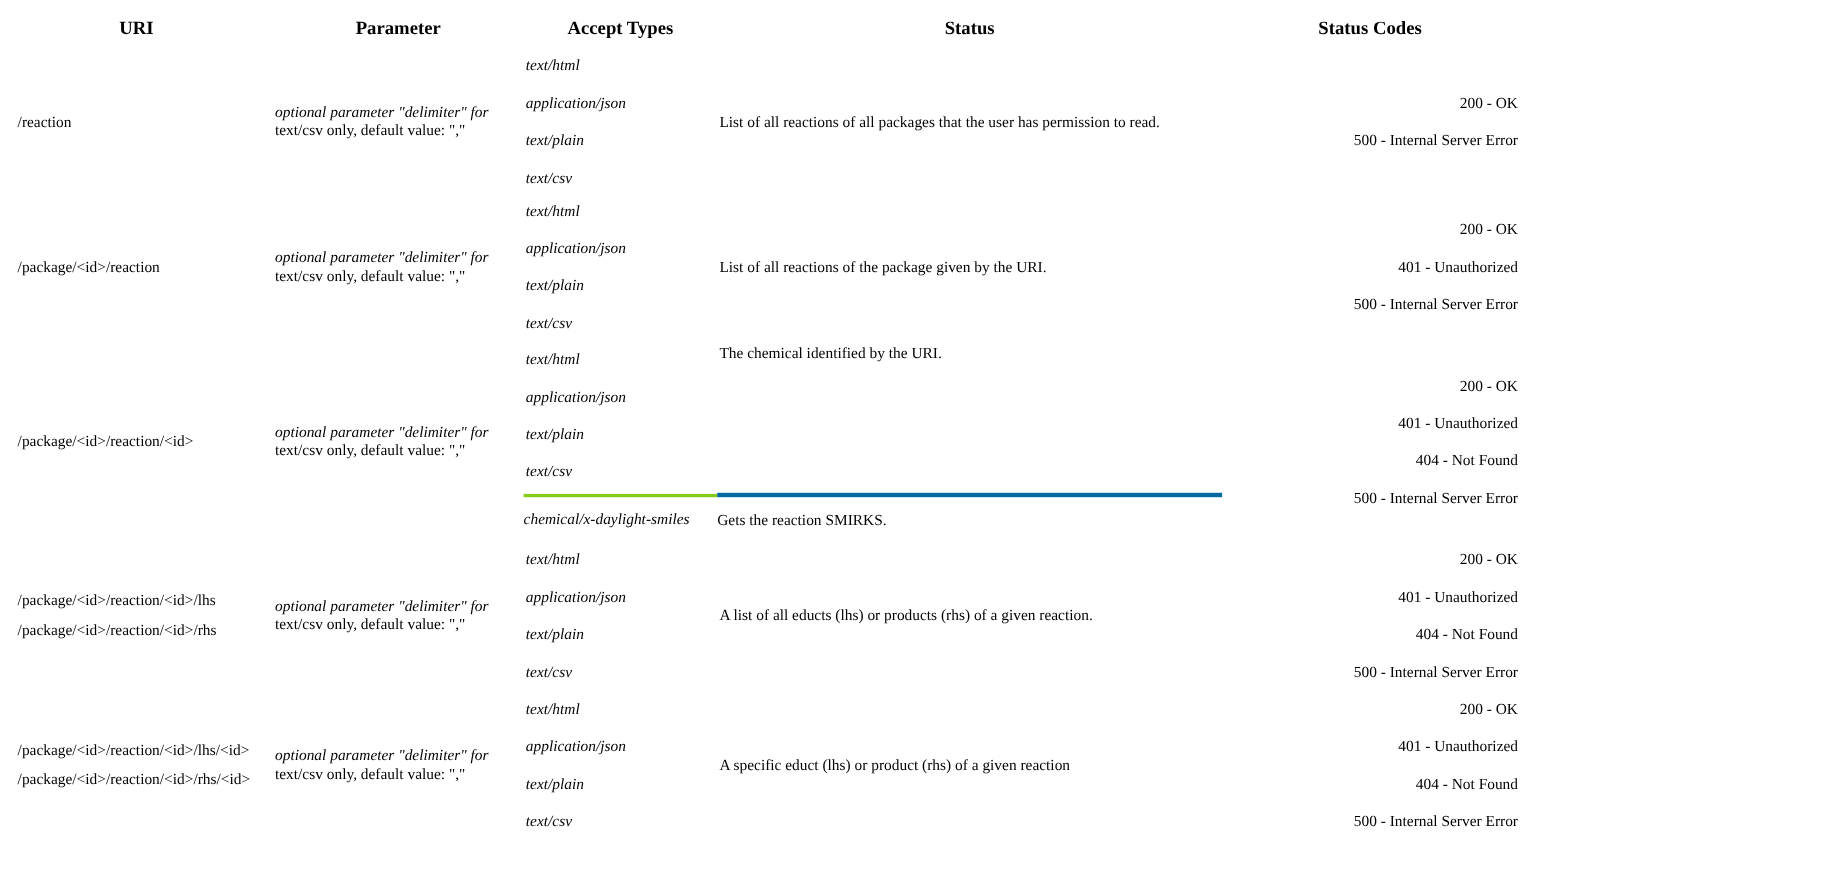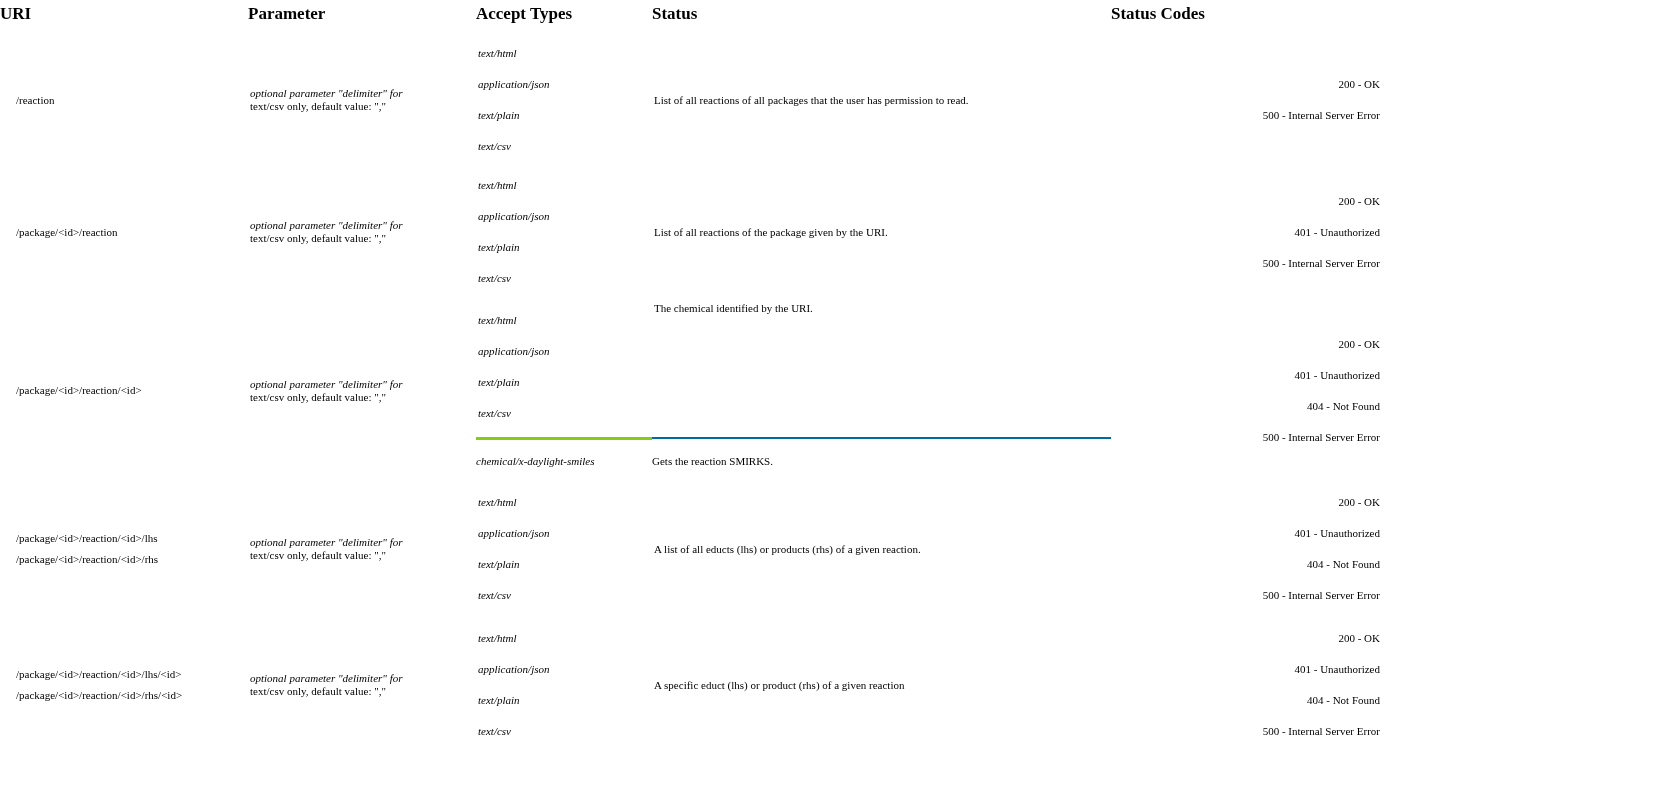"URI" th { padding: 4px 0 10px 0 -> 16px 0 10px 0; text-align: left -> center }
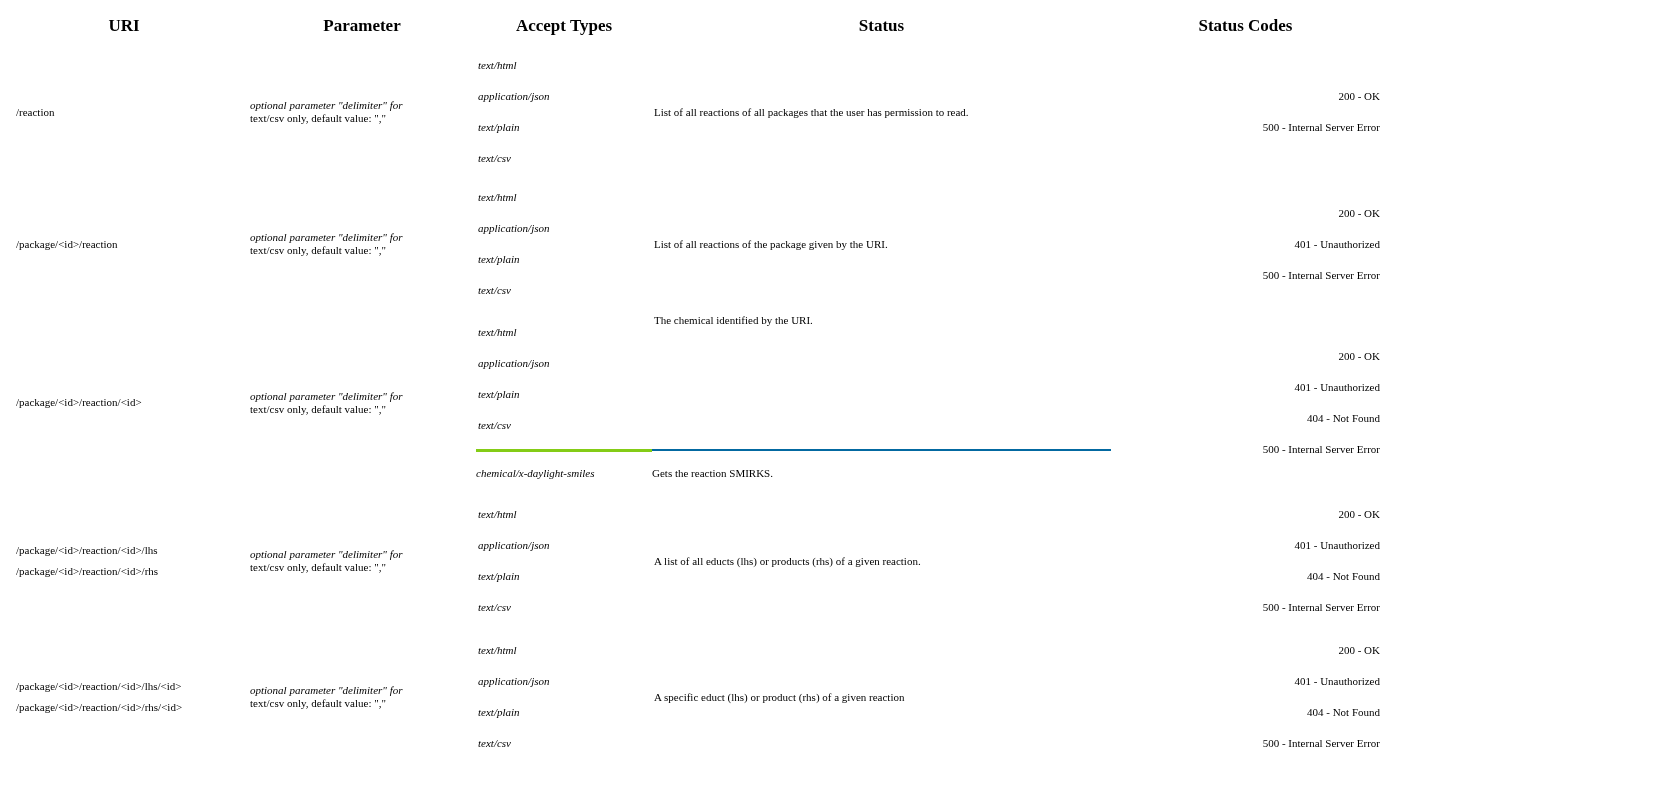"text/html" td { font-size: 11px -> 14px }
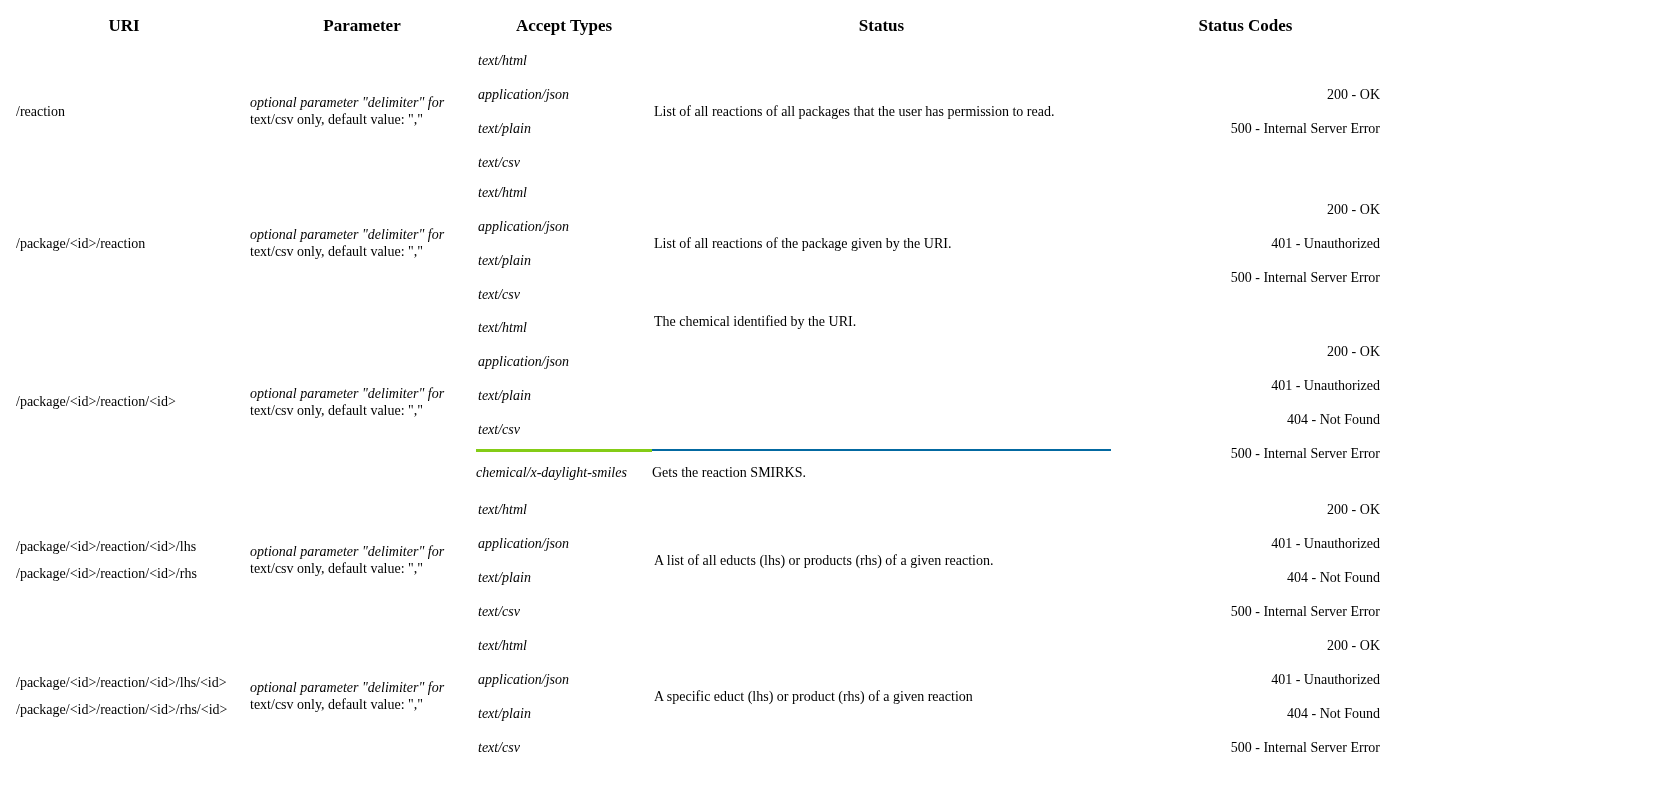"Gets the reaction SMIRKS." .row-sep-result { border-top: 2px solid #0369a1 -> 4px solid #0369a1 }
